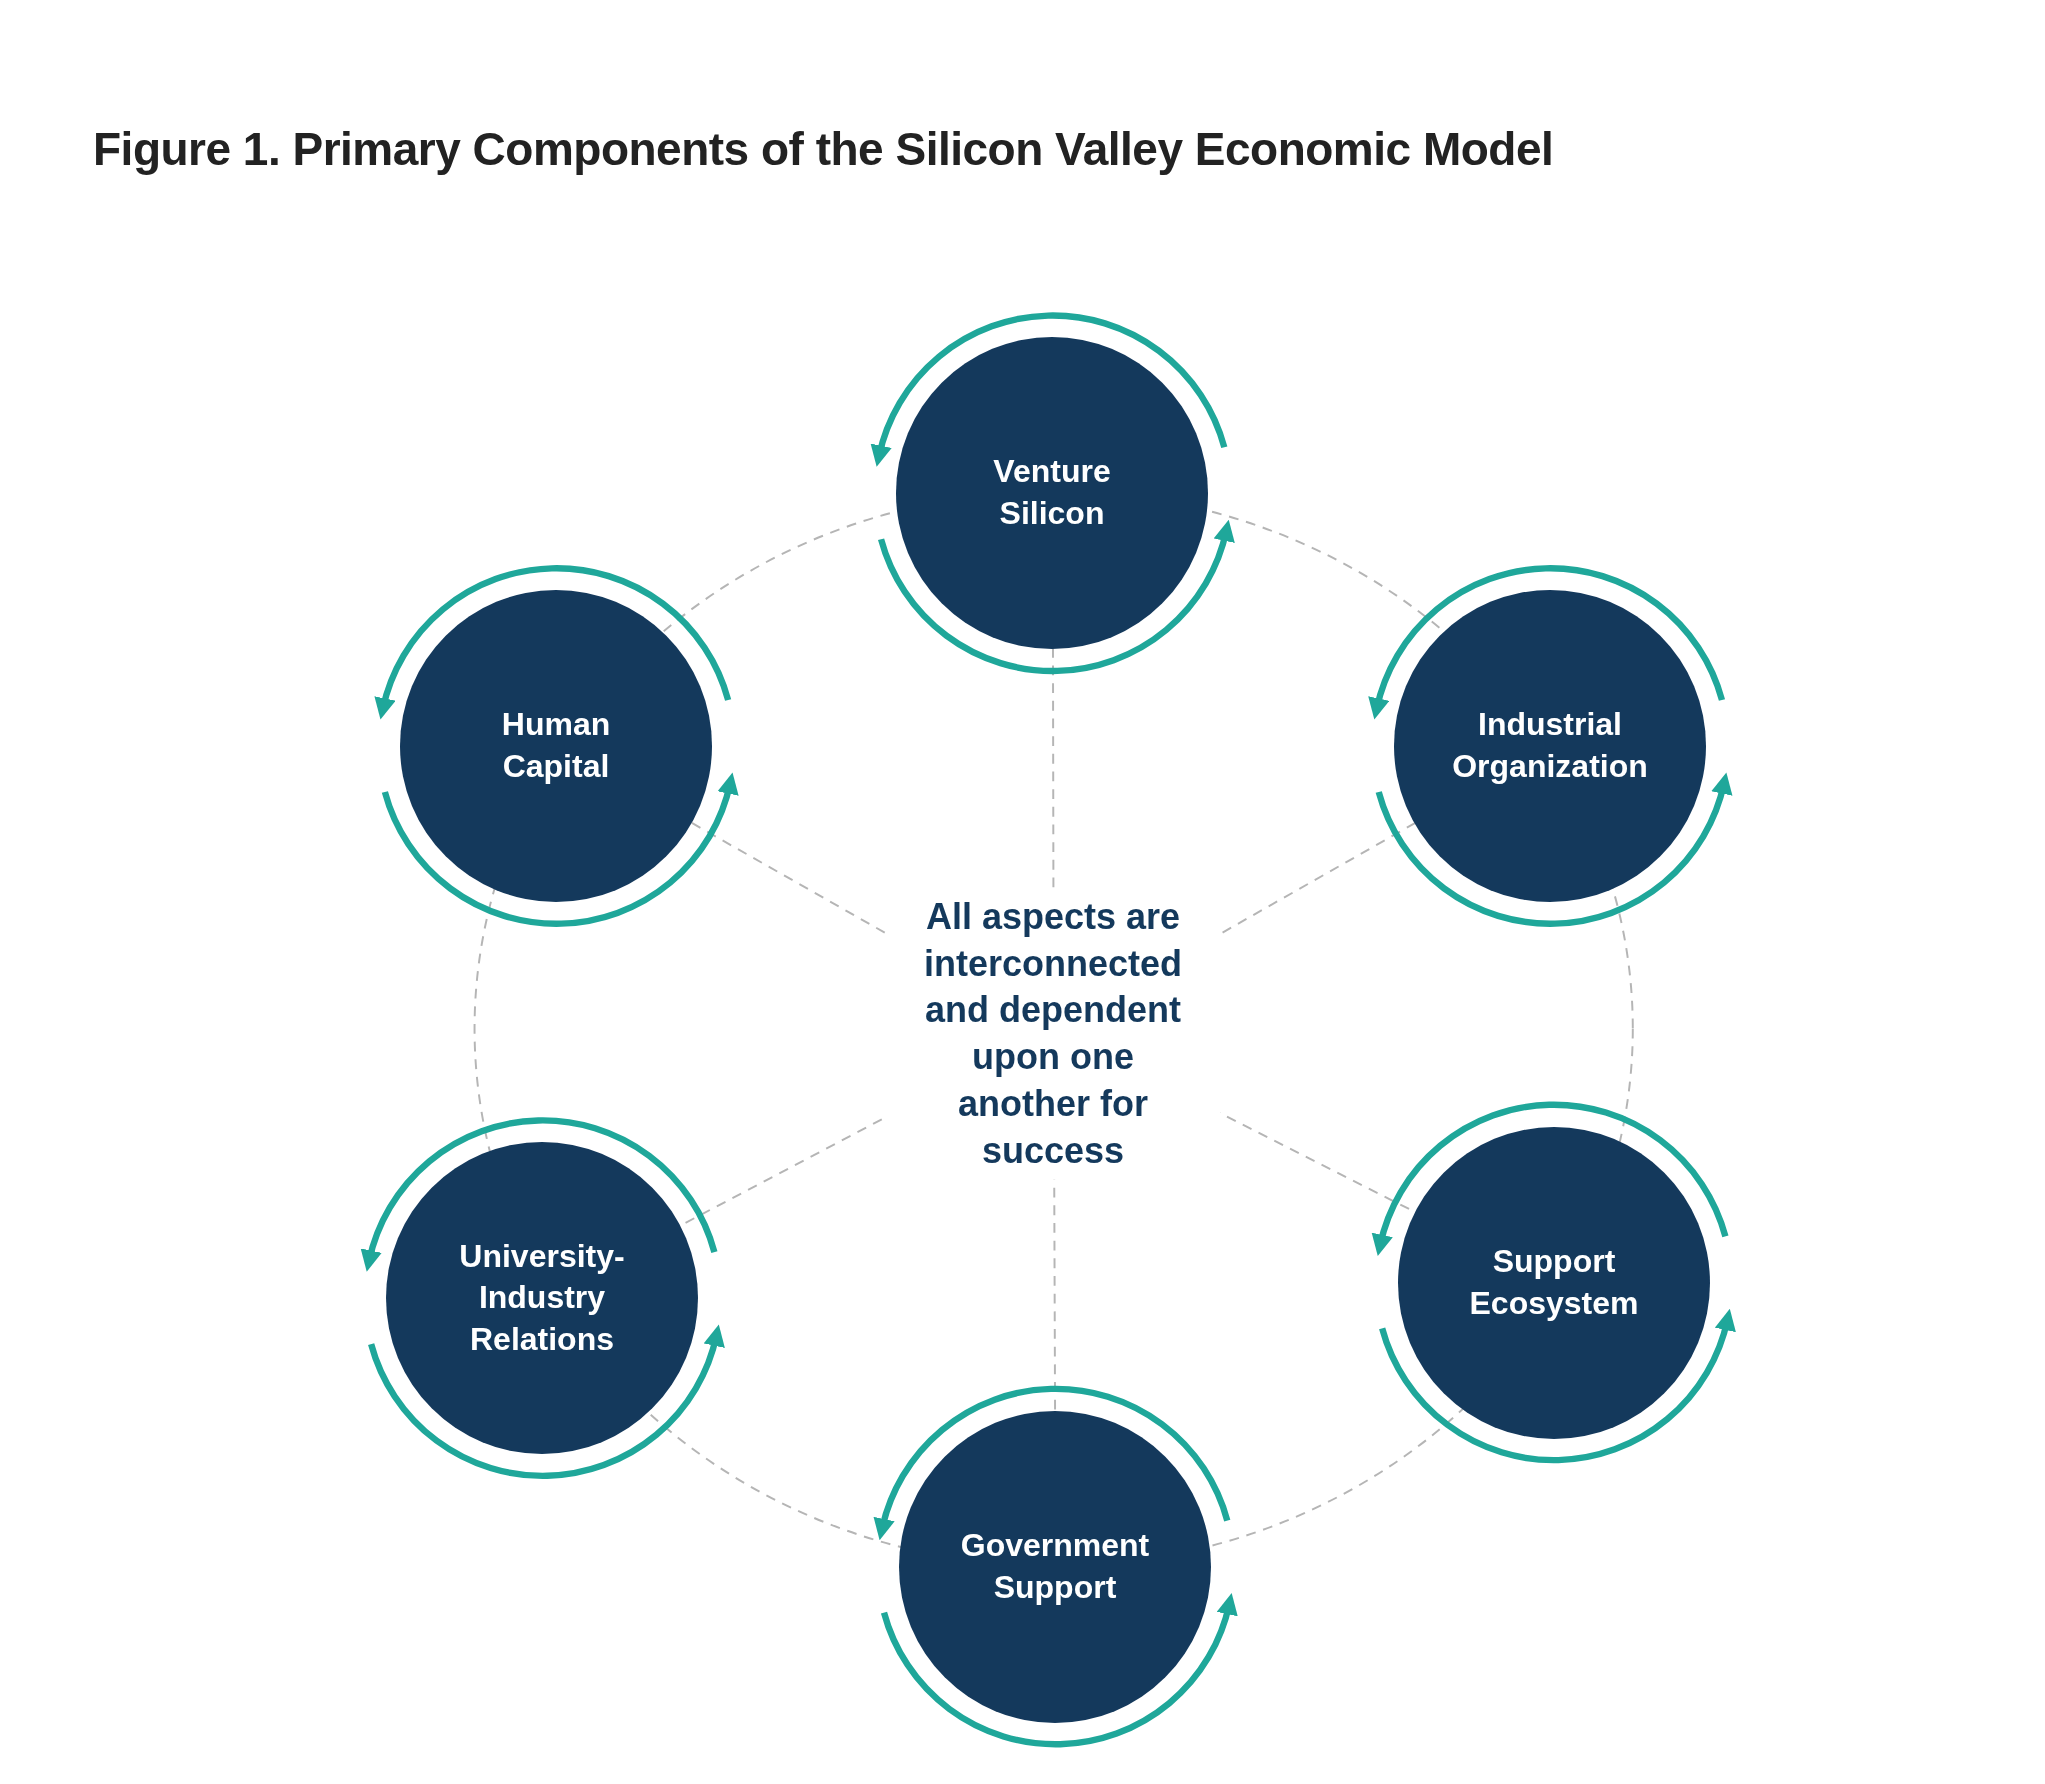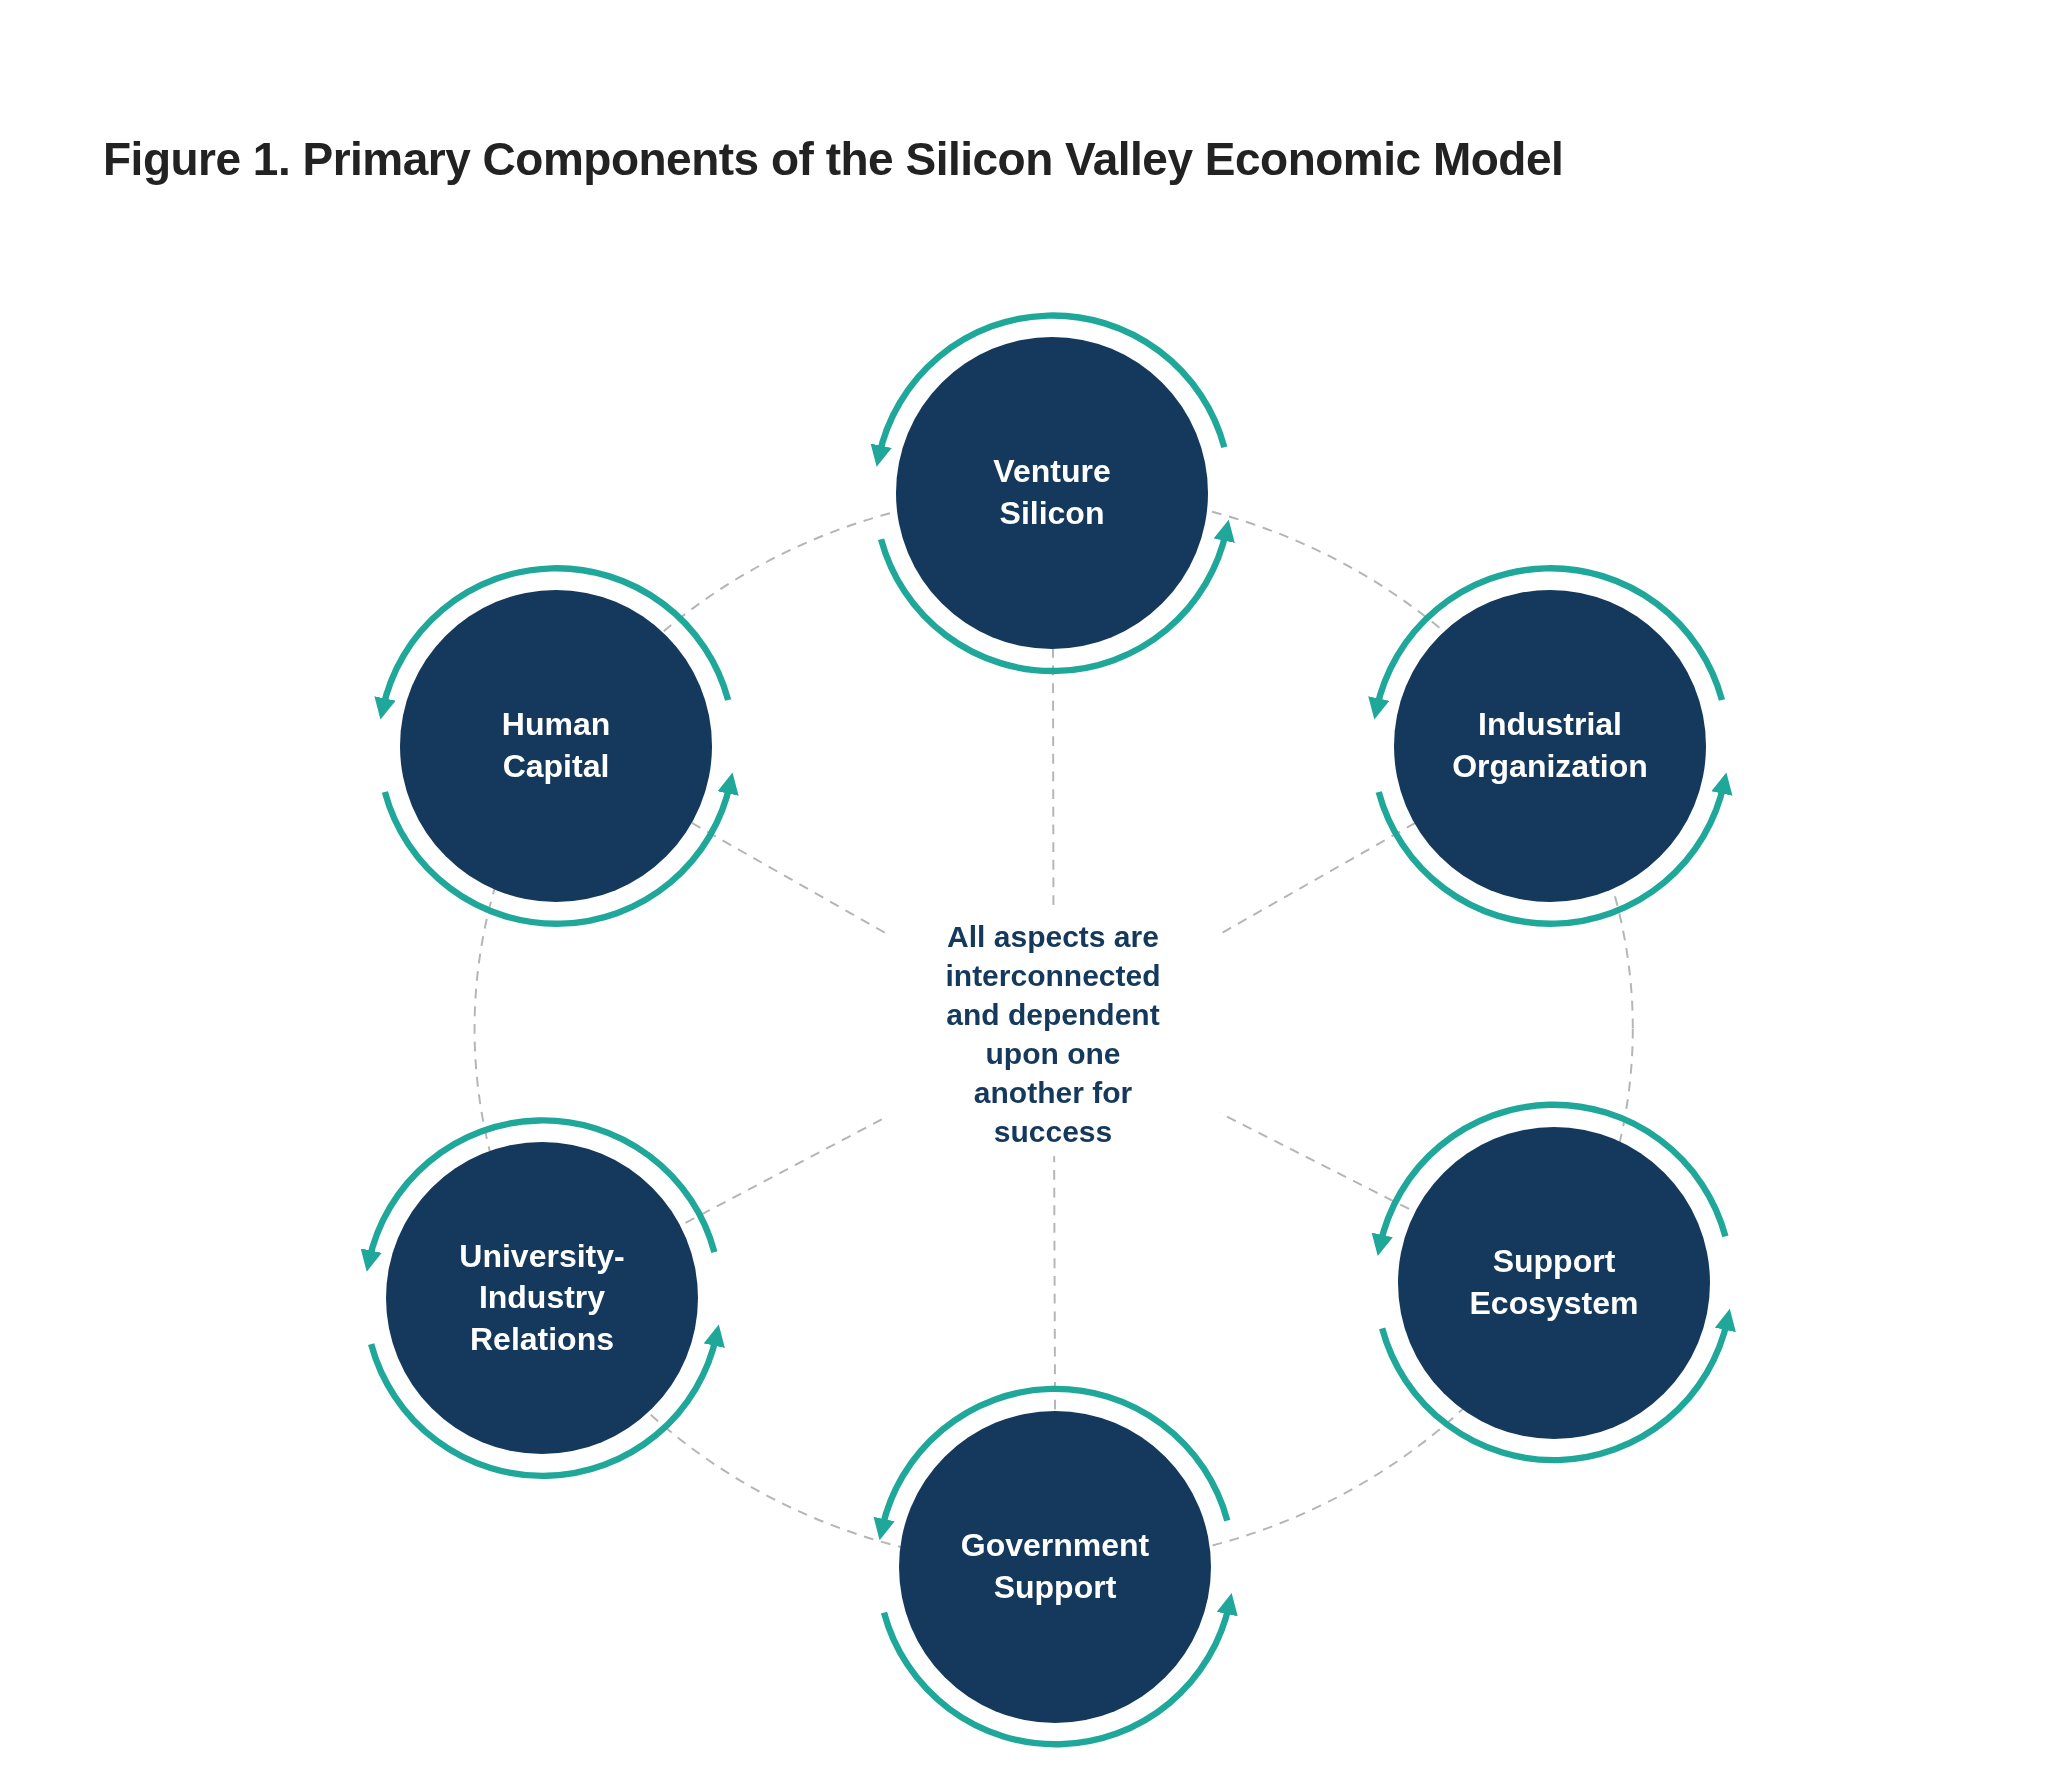"Figure 1. Primary Components of" .figure-title { margin: 10px -> 0 }
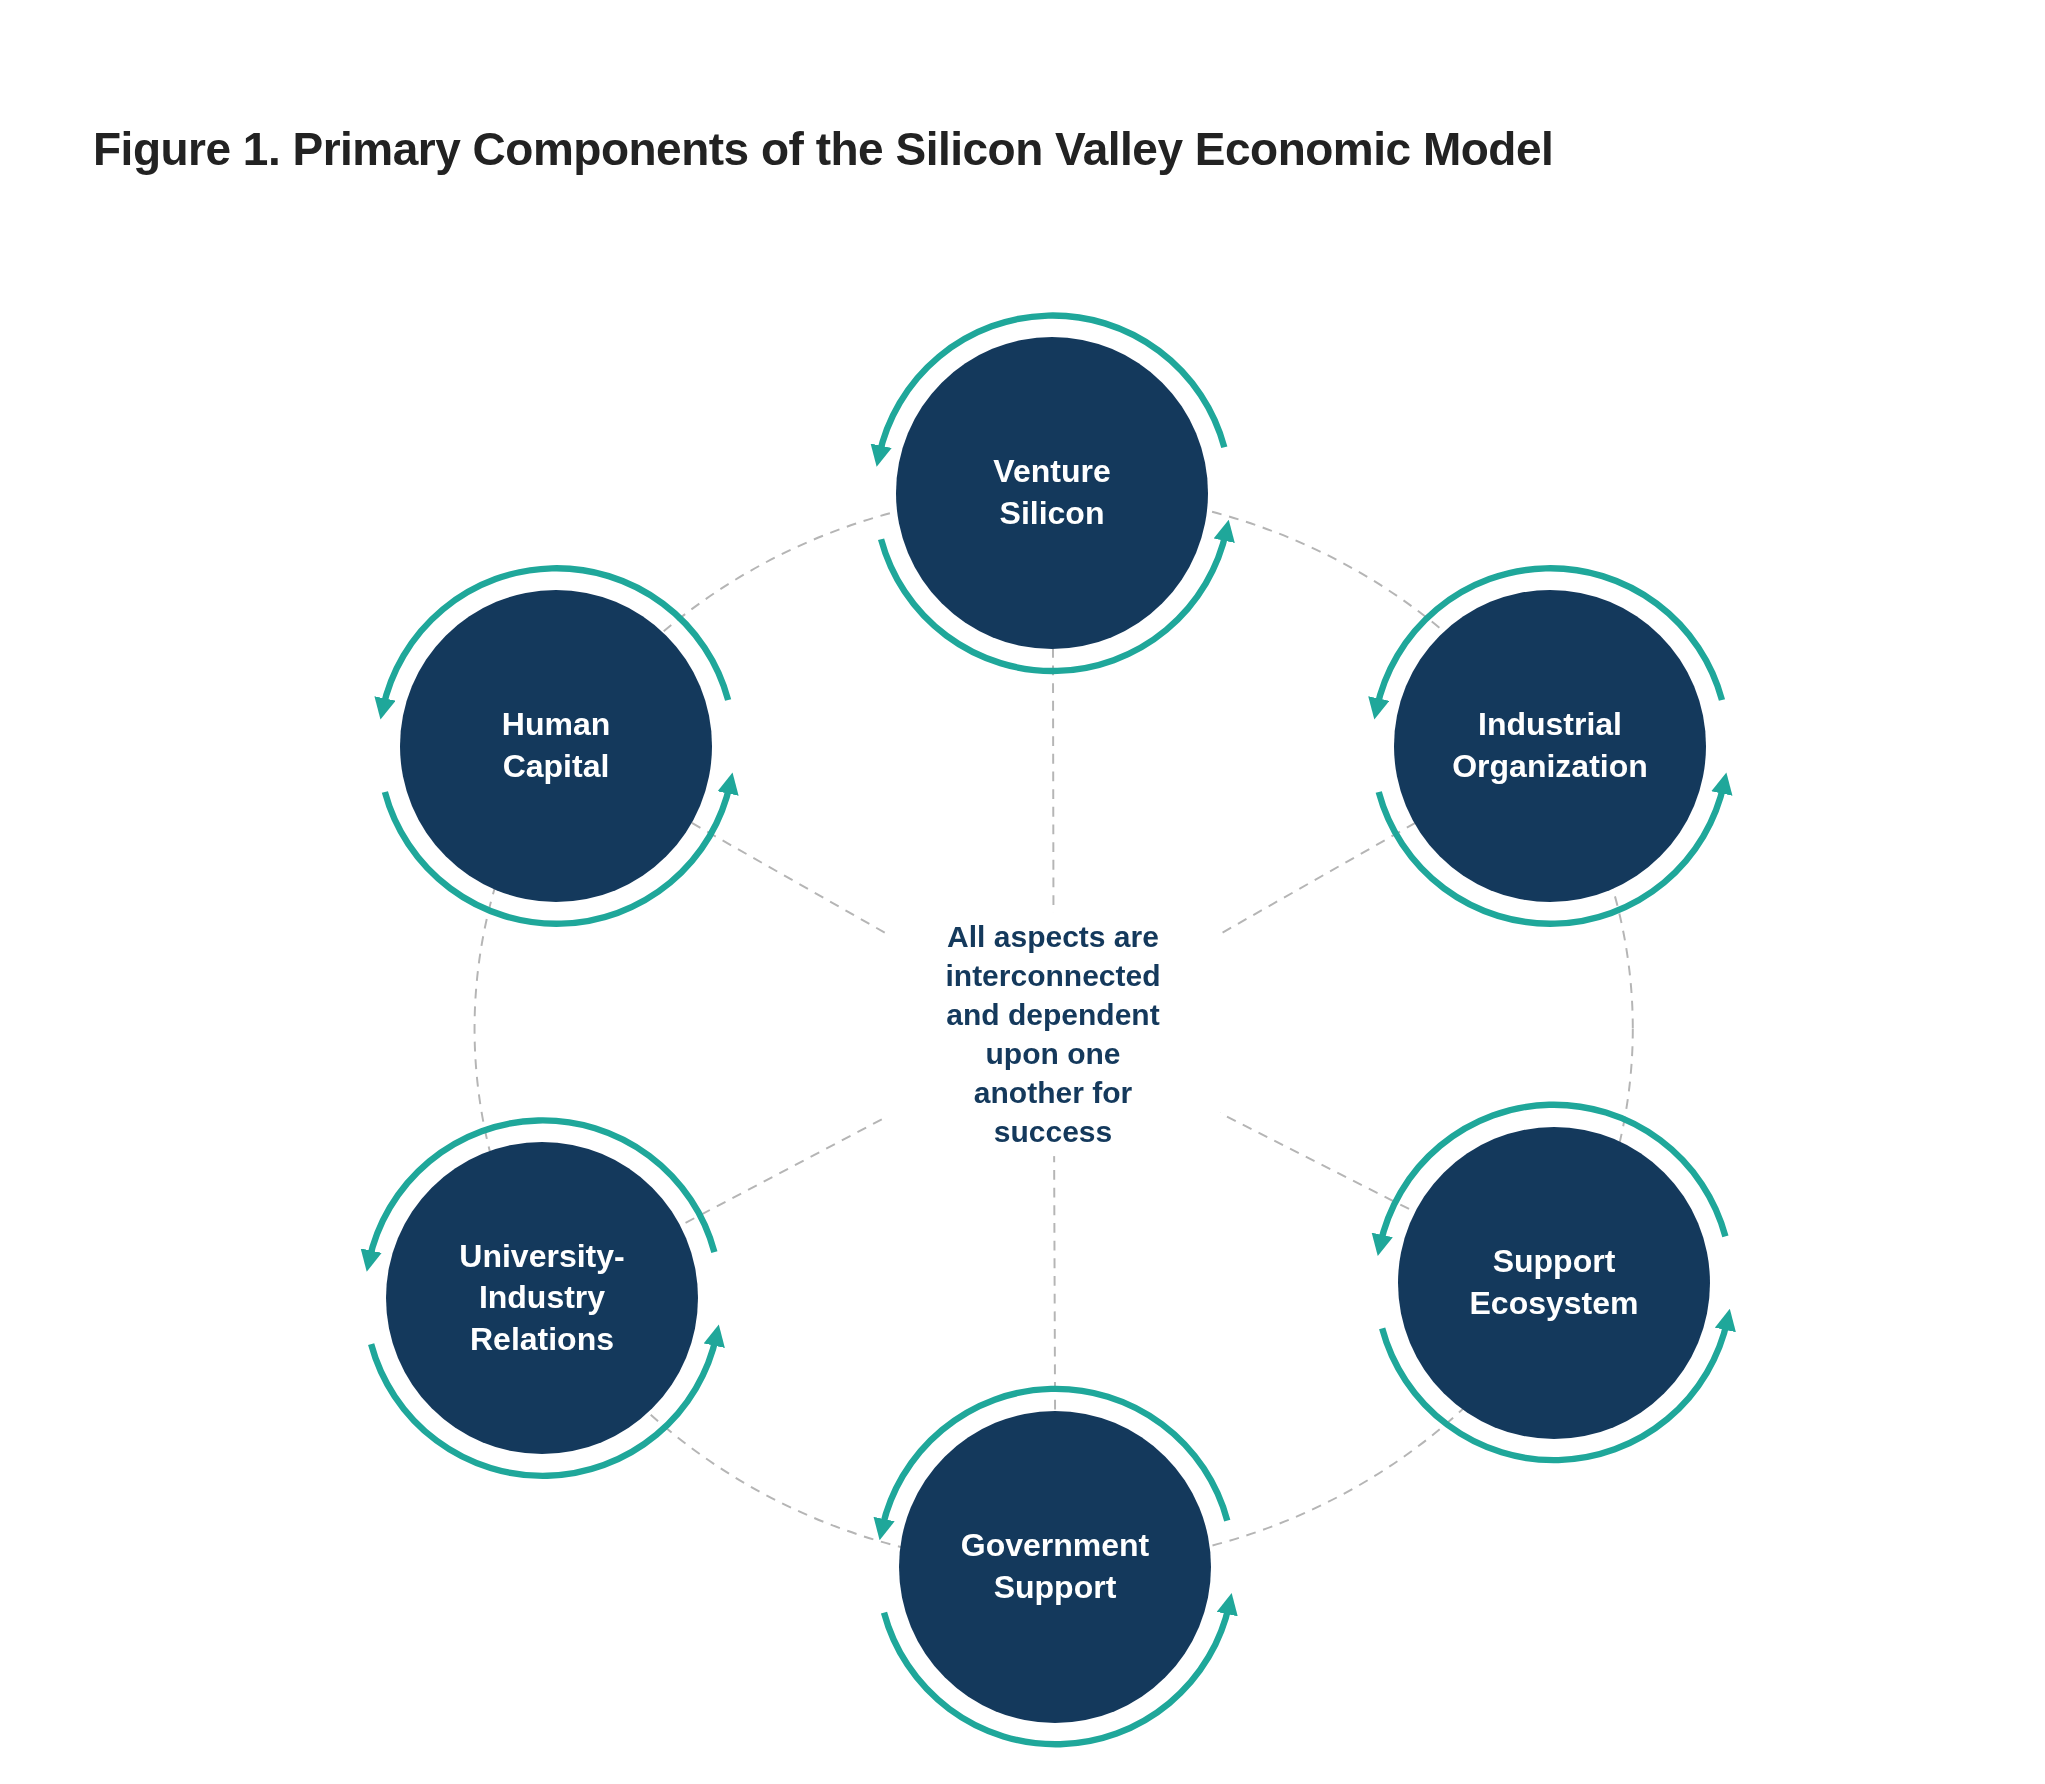"All aspects are" .center-note { font-size: 30px -> 36px }
